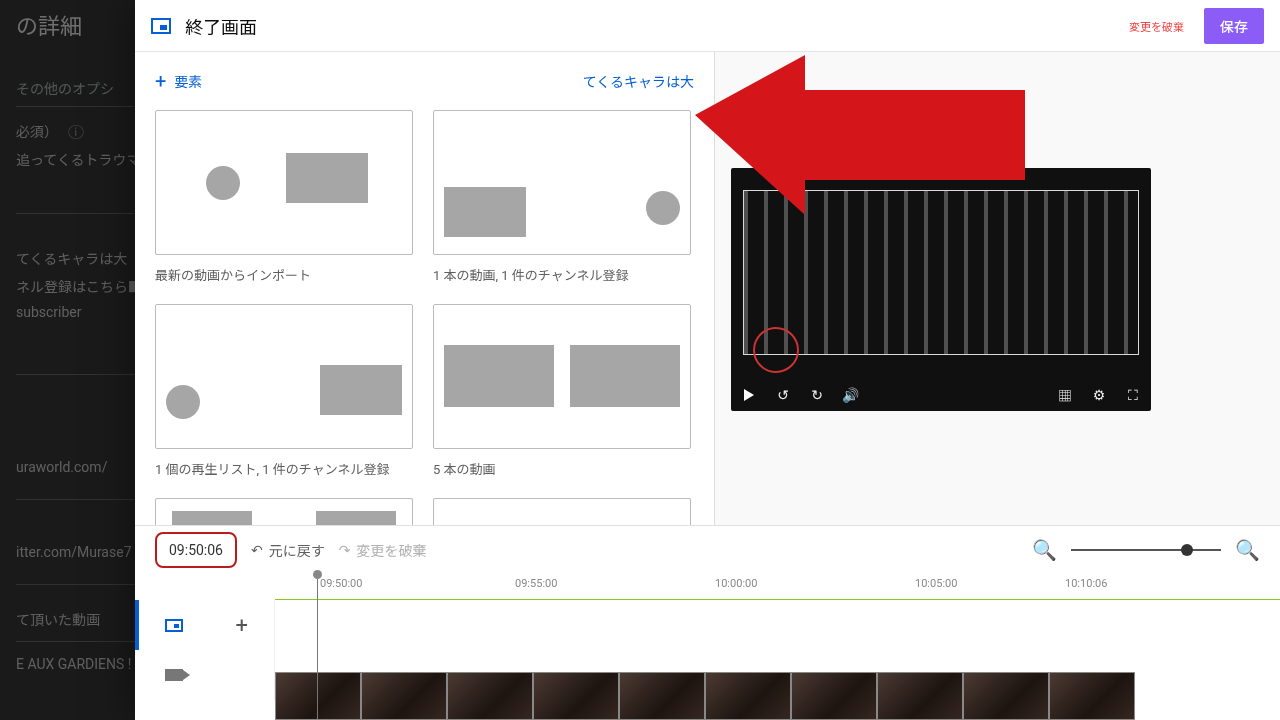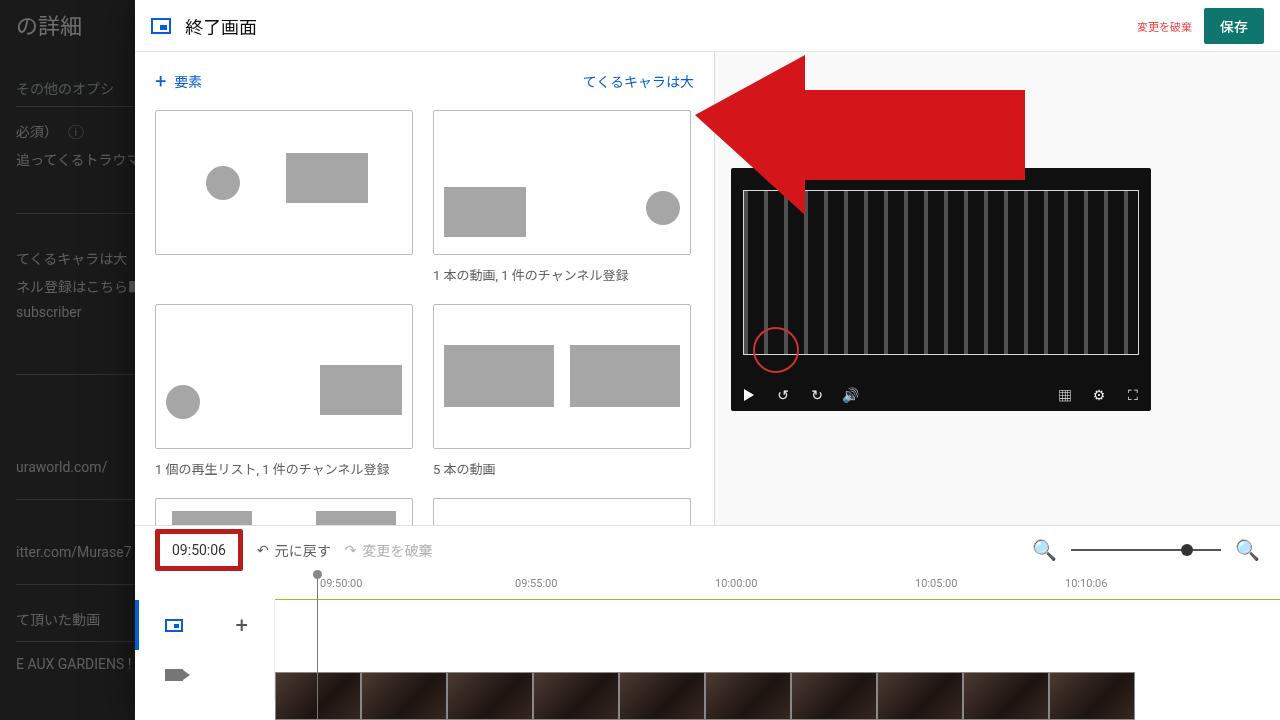"保存" .pri-btn { background: #0f766e -> #8b5cf6; margin-left: 0 -> 8px }
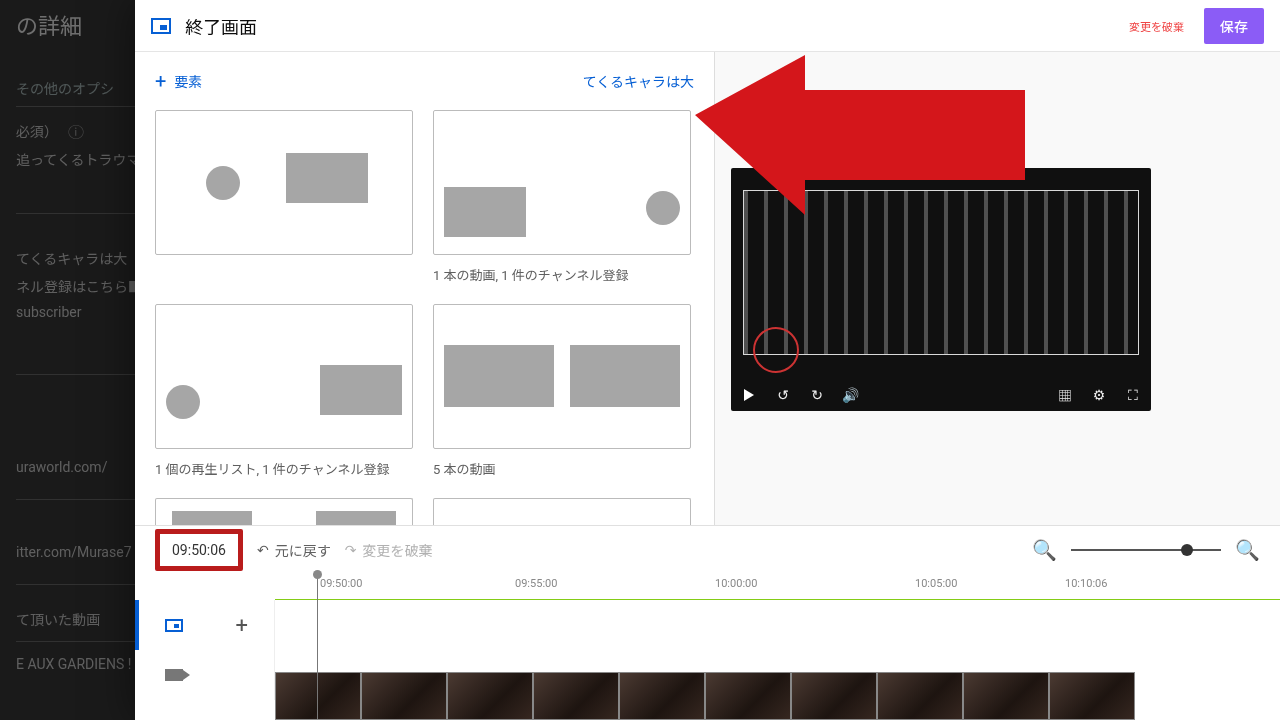"最新の動画からインポート" div.tmpl-label { html: none -> <div>最新の動画からインポート</div> }
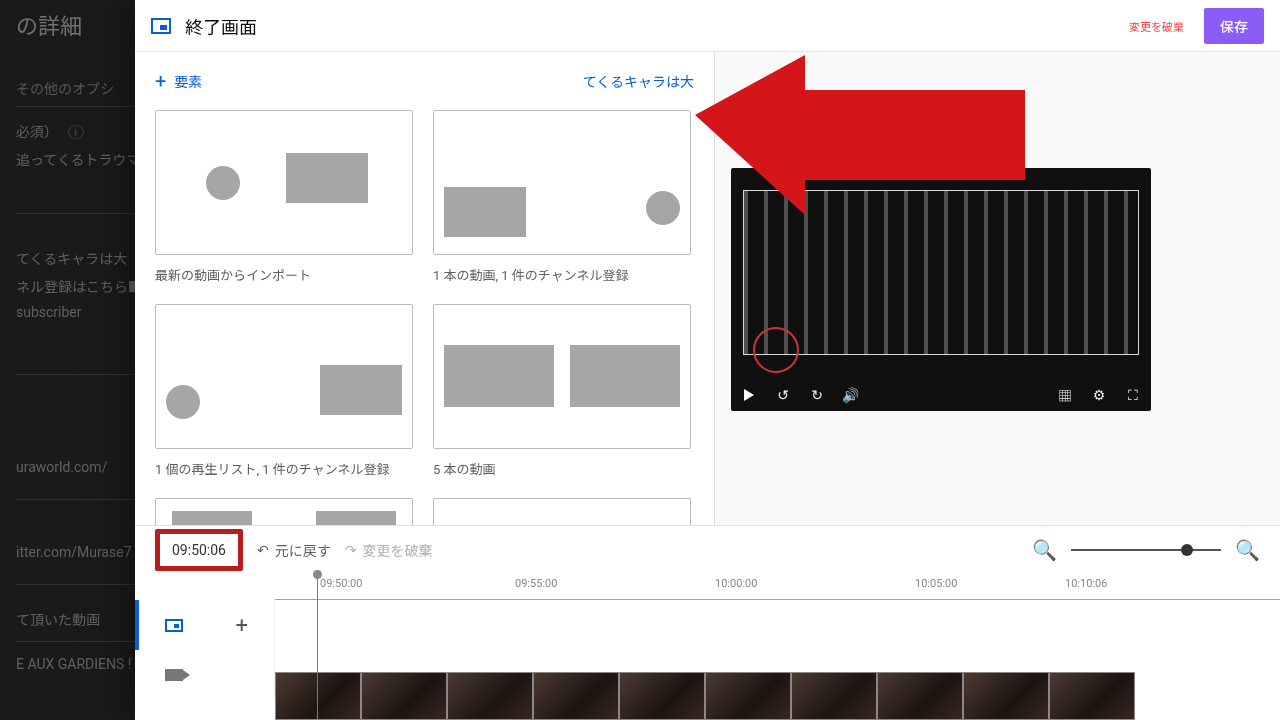"09:50:06" .tc-box { border: 5px solid #b91c1c -> 2px solid #b91c1c; border-radius: 2px -> 8px }
